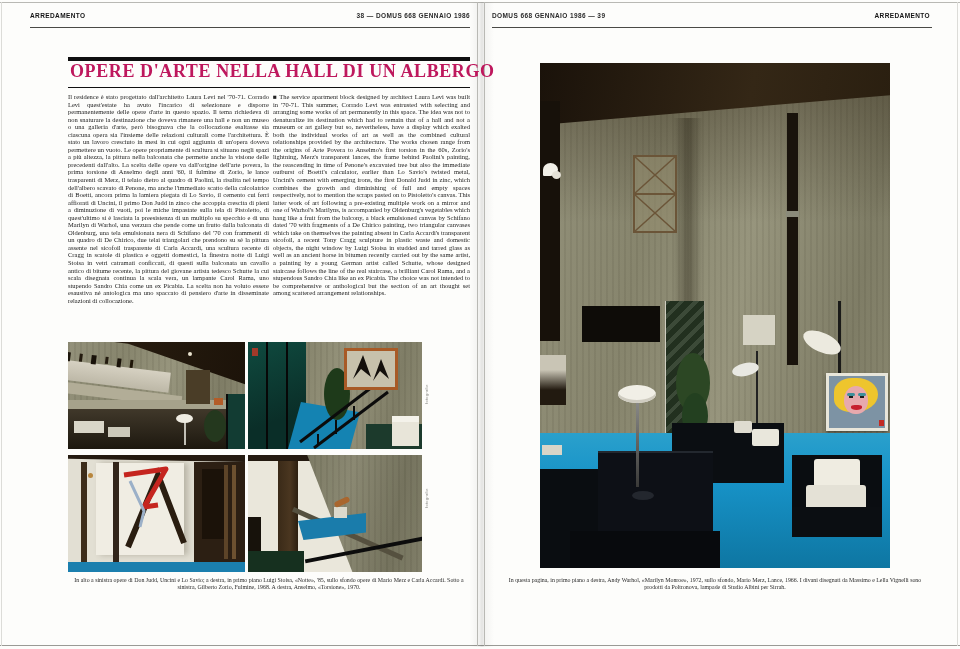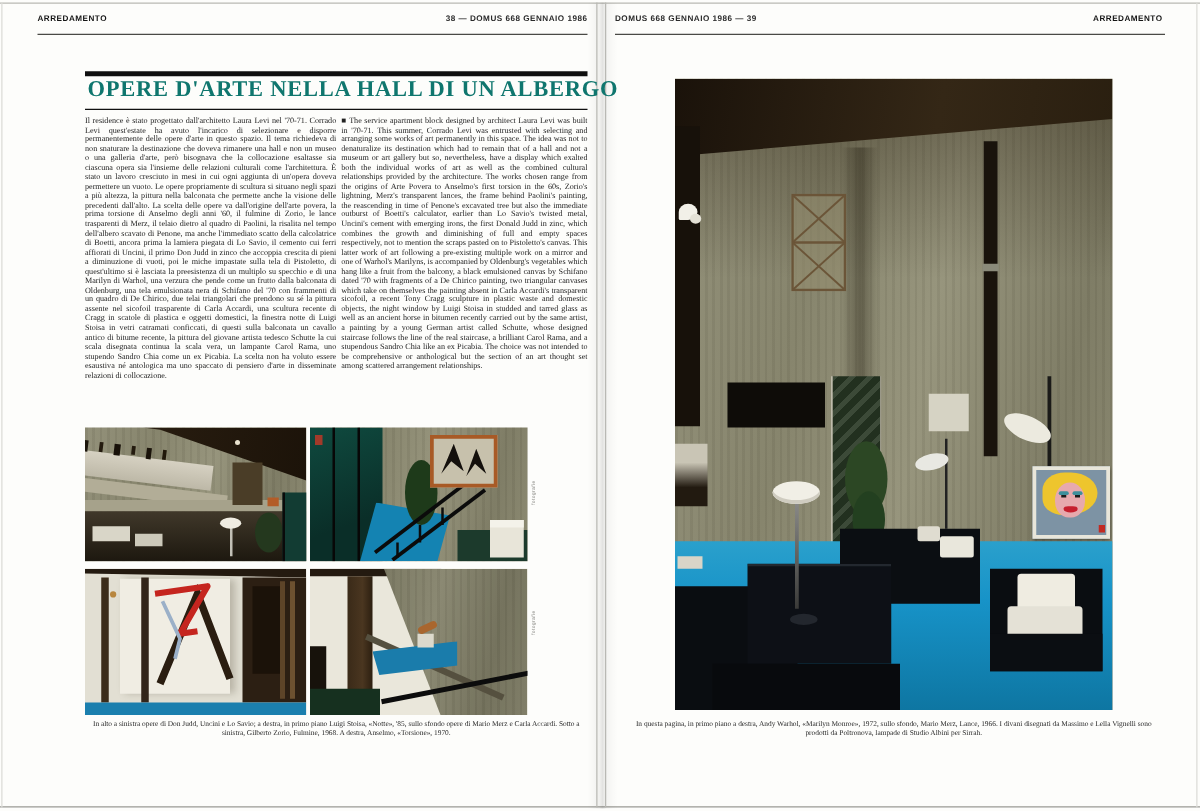"OPERE D'ARTE NELLA HALL DI" .title { color: #0f766e -> #be185d }
